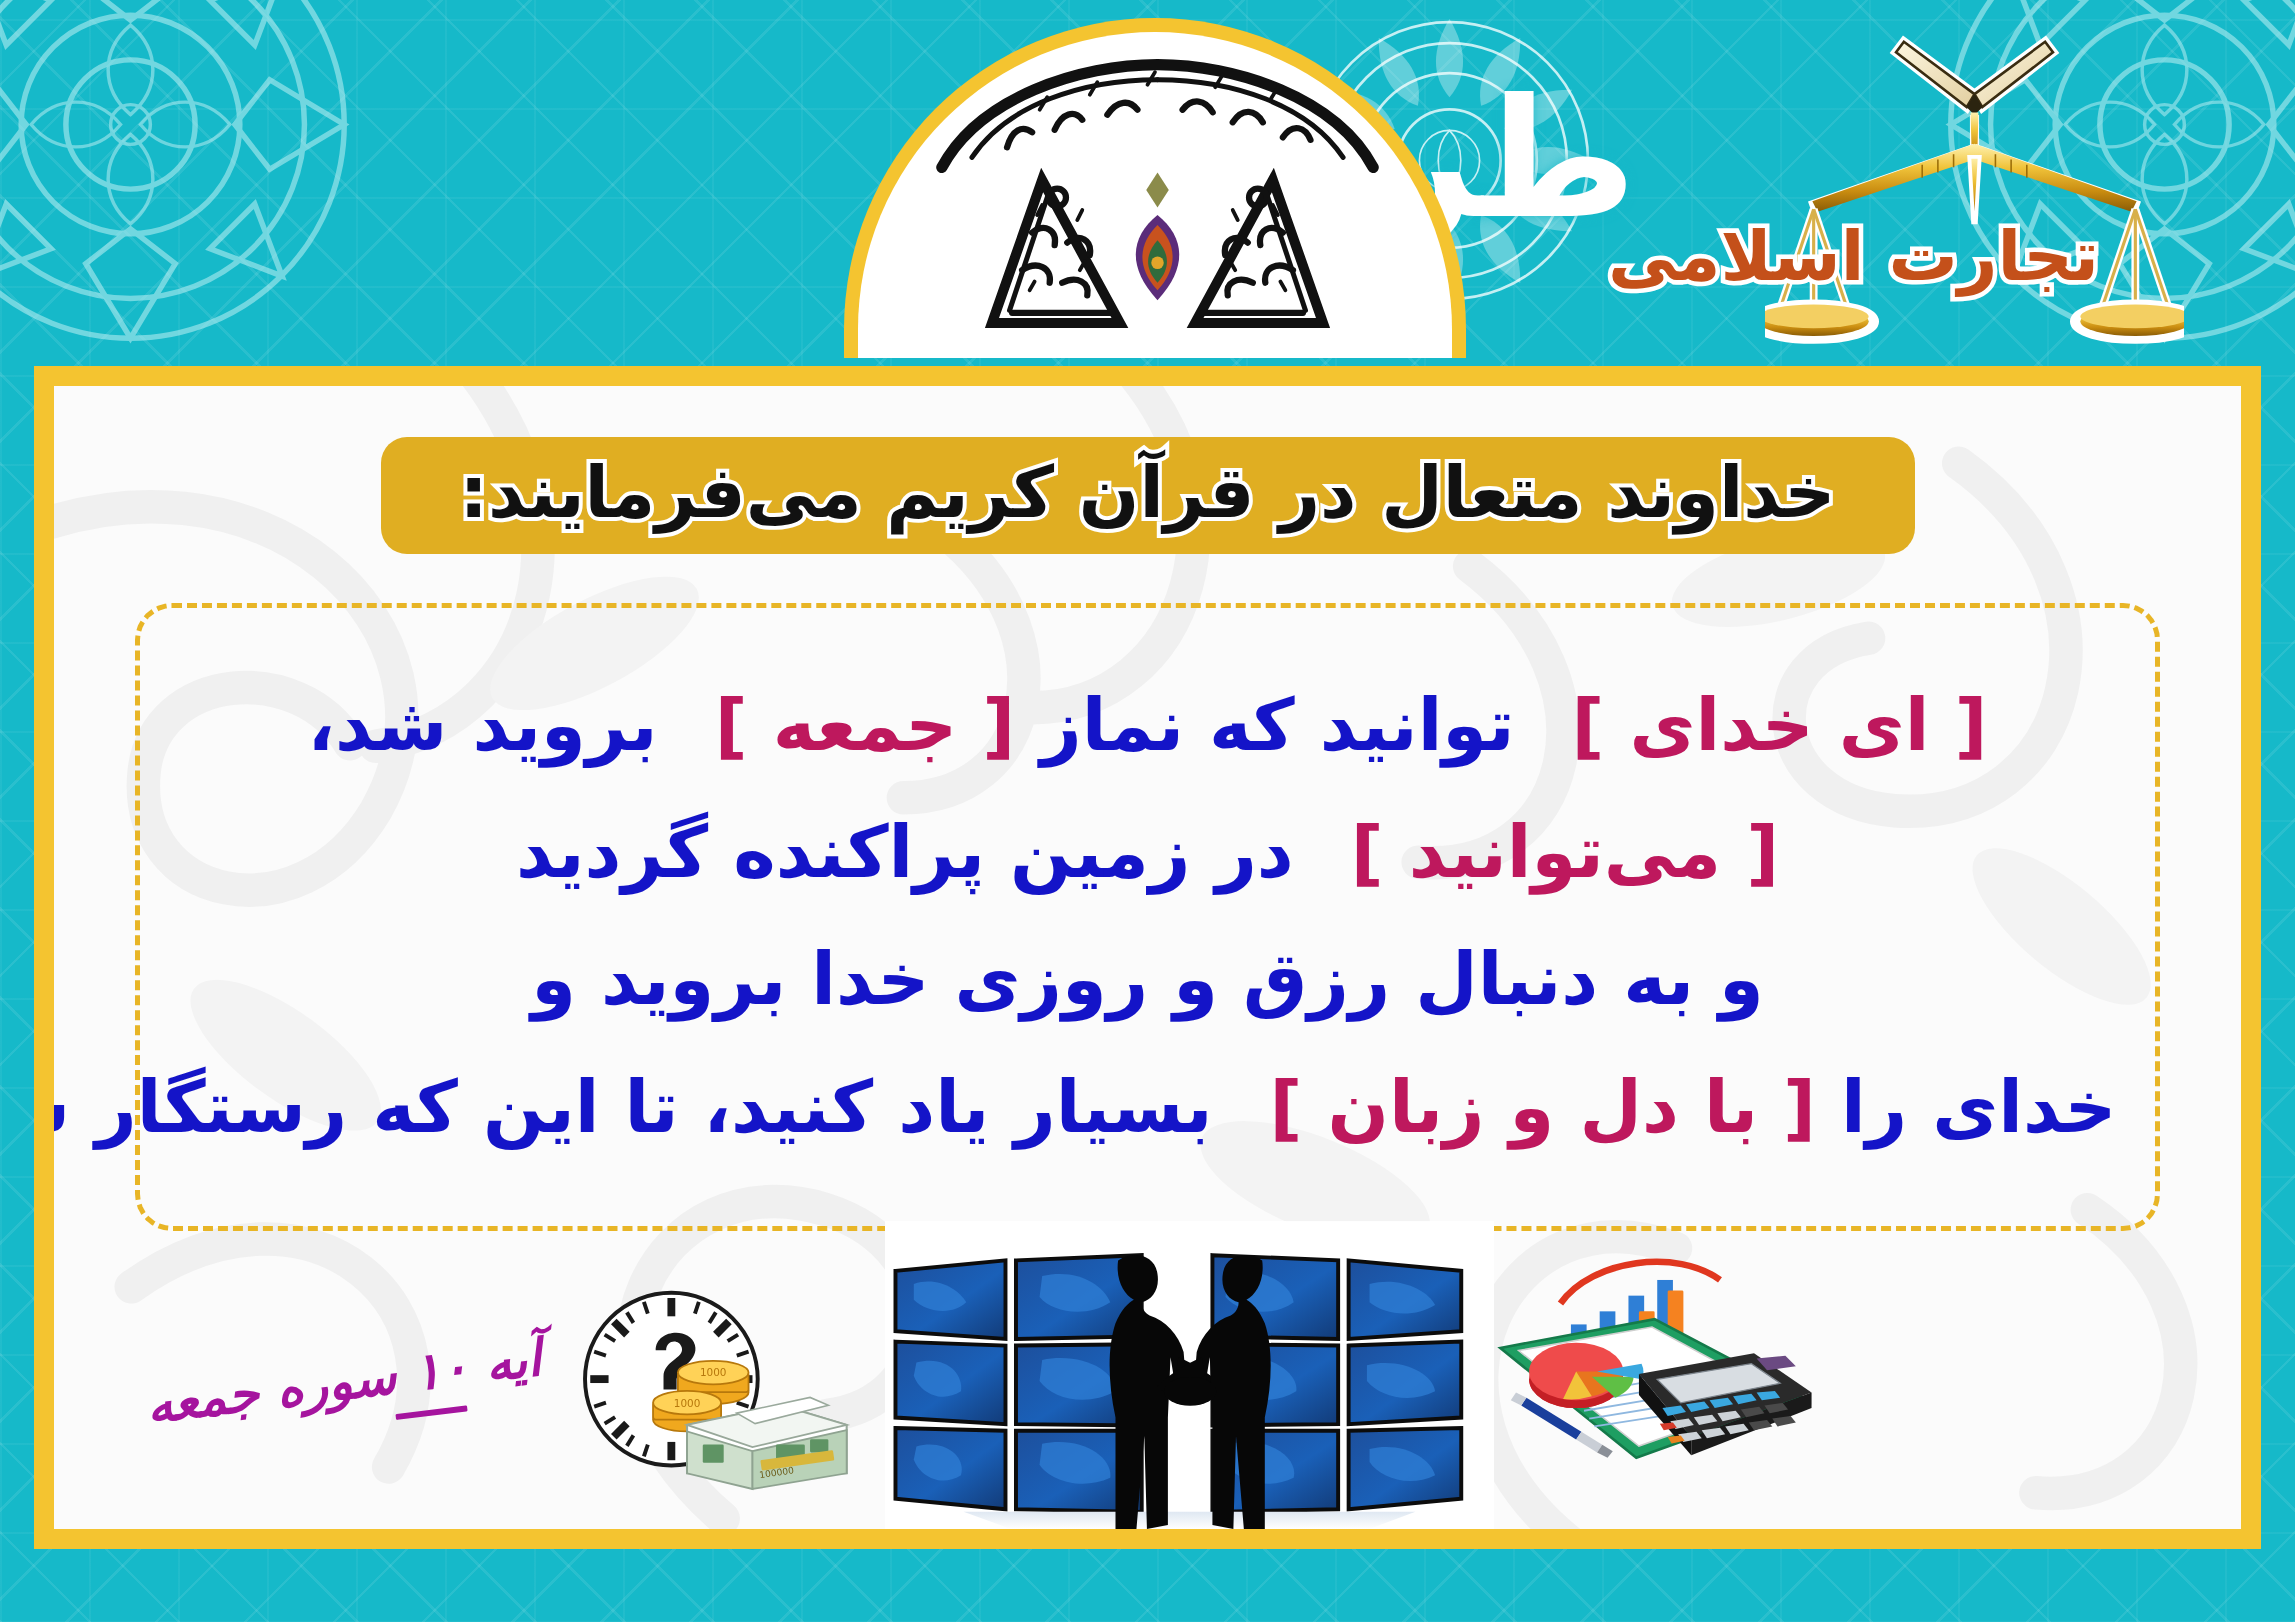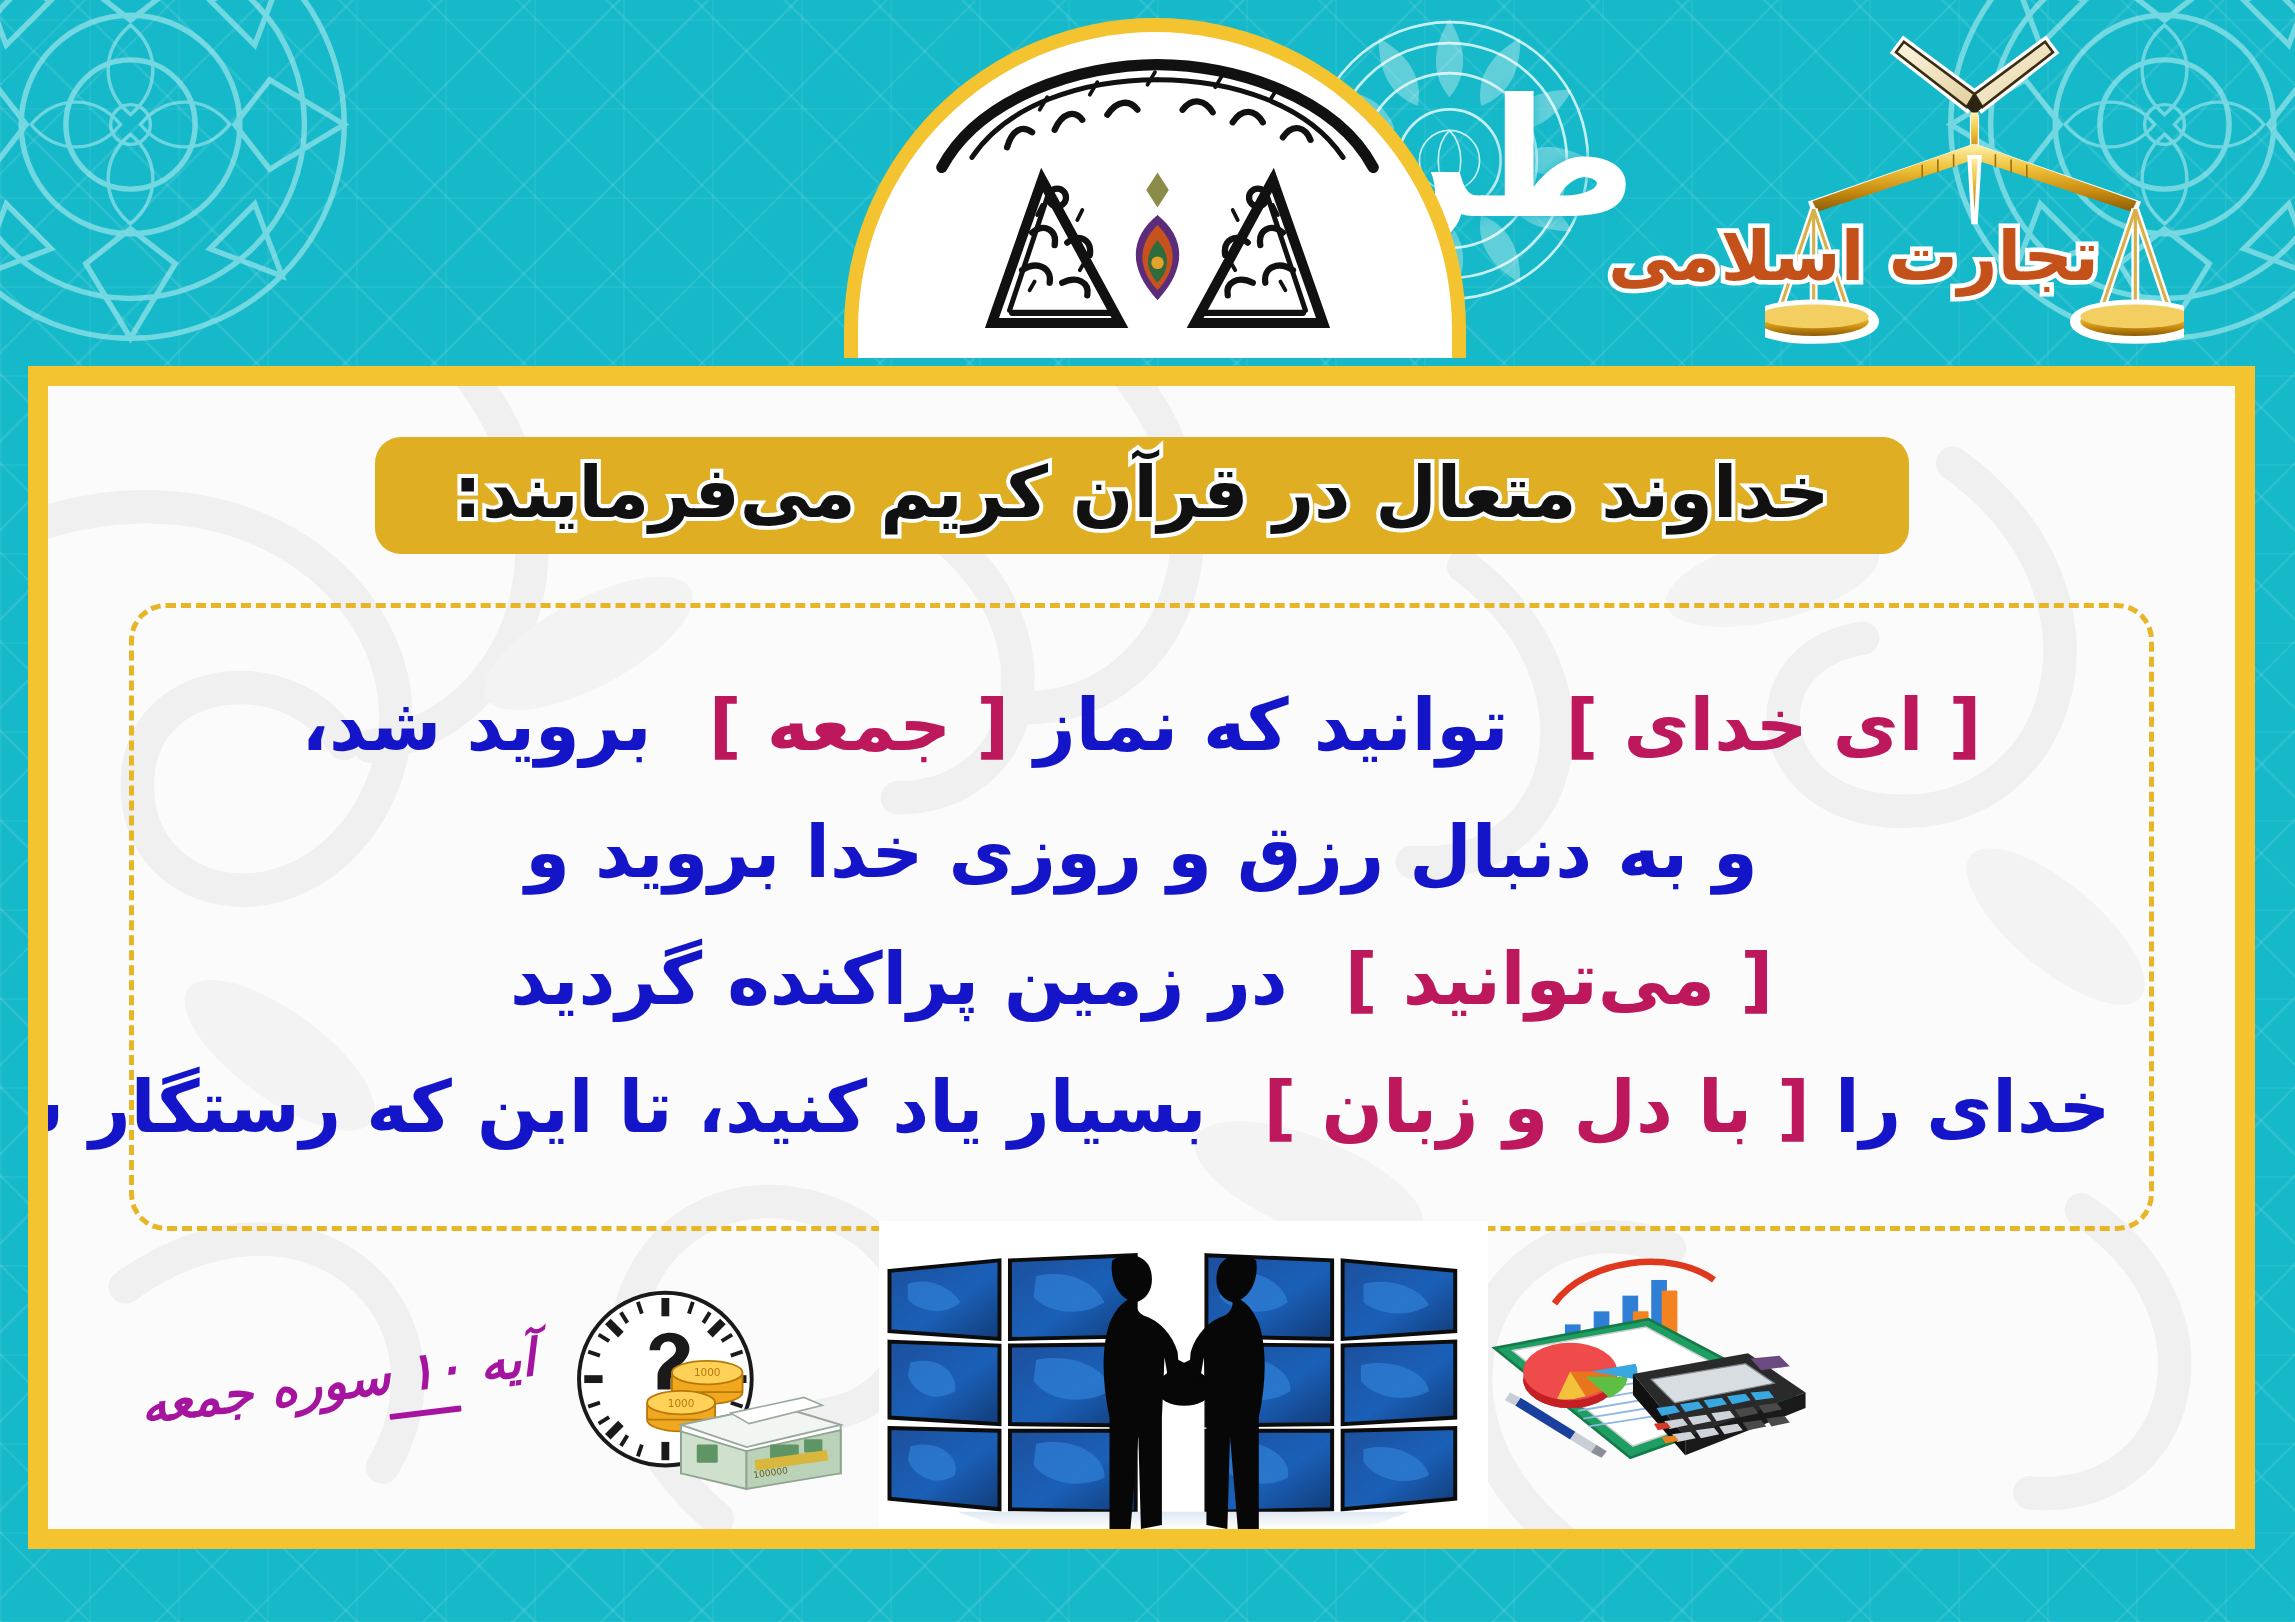"خداوند متعال در قرآن کریم" #card { left: 28px -> 34px }
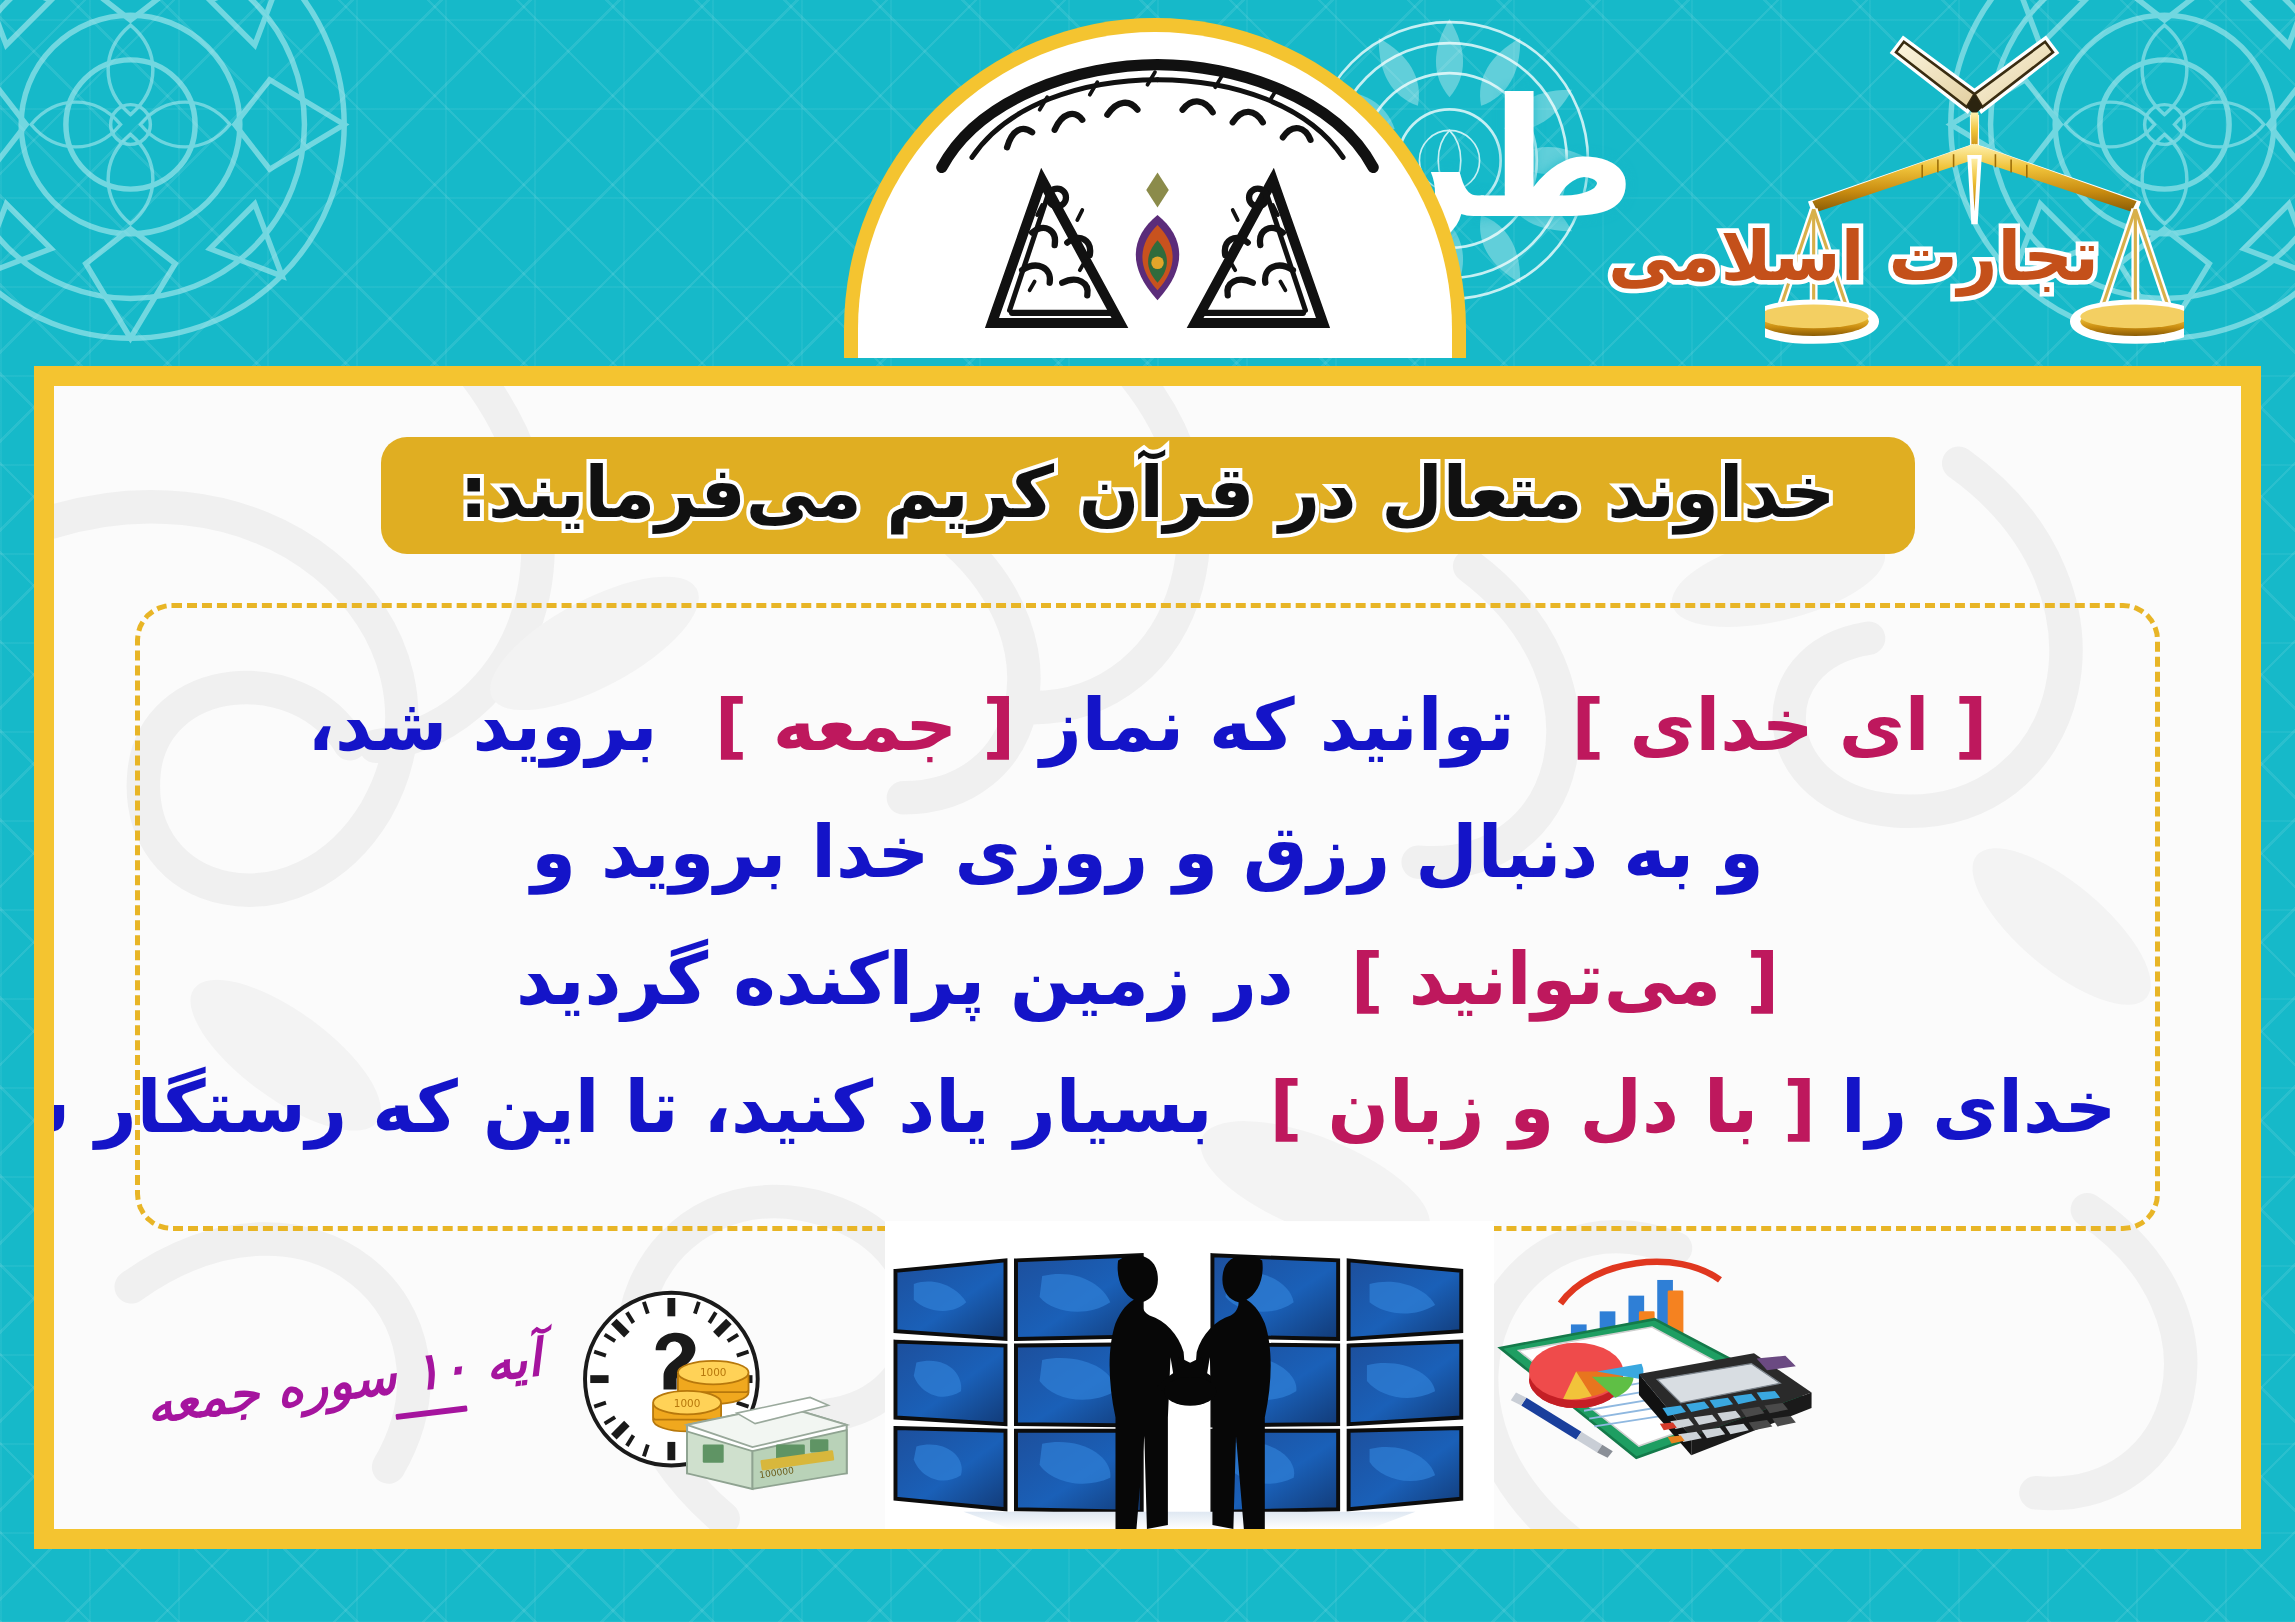"و به دنبال رزق و" div.vline { order: before "[ میتوانید ] در زمین" -> after "[ میتوانید ] در زمین" }
